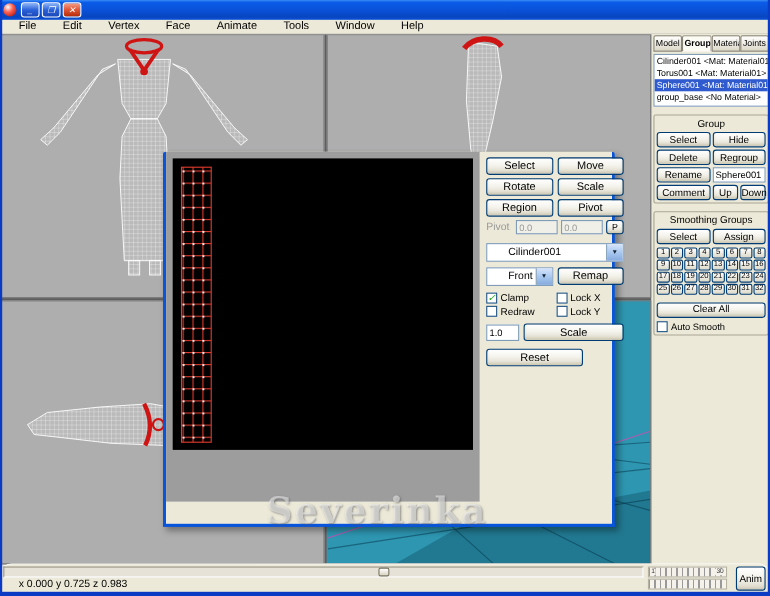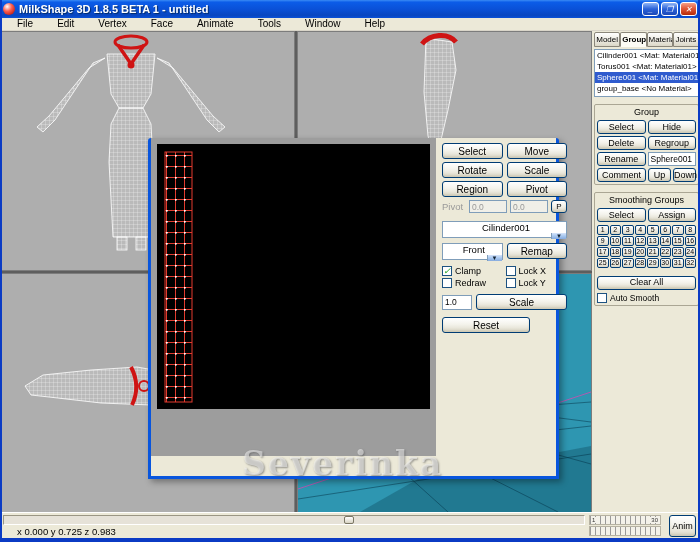"MilkShape 3D 1.8.5 BETA 1" span.title-text { html: <span>MilkShape 3D 1.8.5 BETA 1 - untitled</span> -> none }
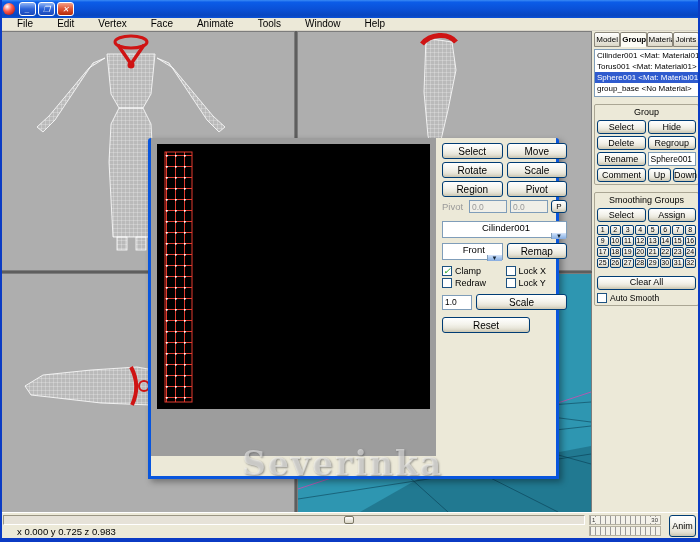"Cilinder001" .dropdown { flex-direction: column -> none; padding-left: 3px -> 19px }
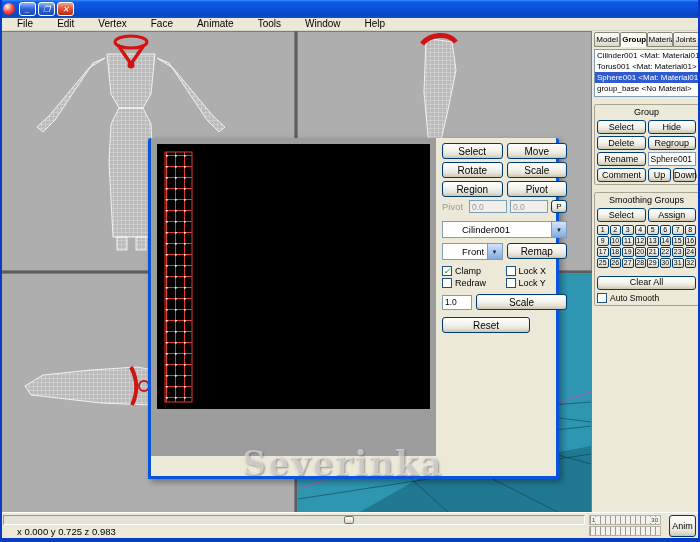"Anim" .statusbar { border-radius: none -> 11px }
